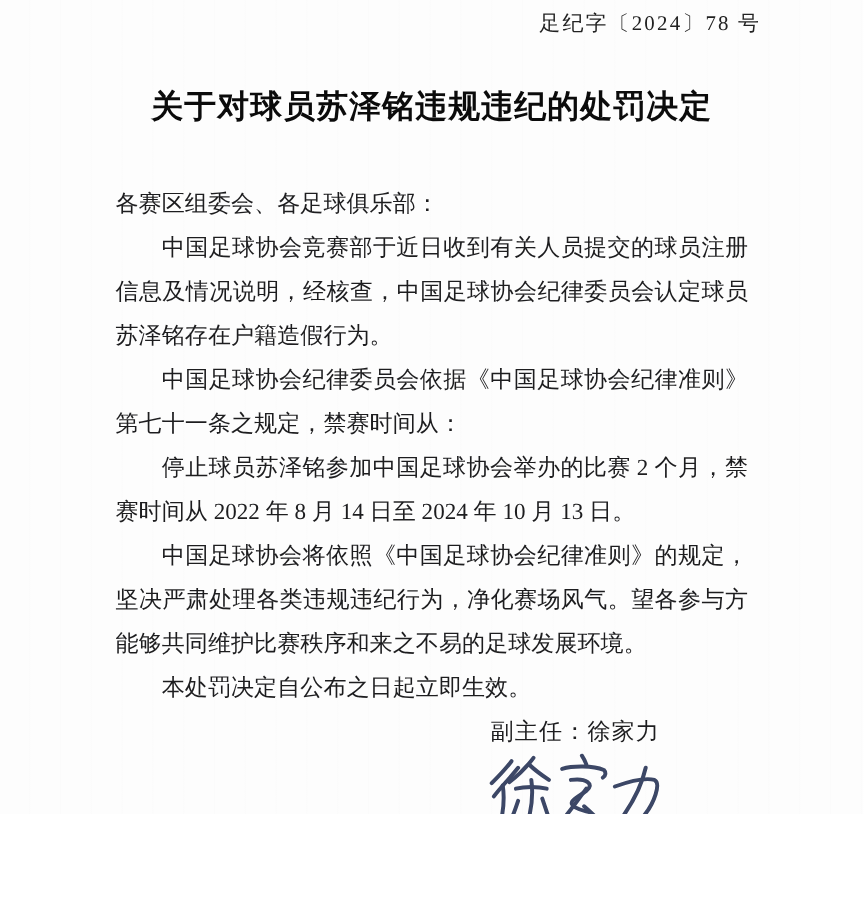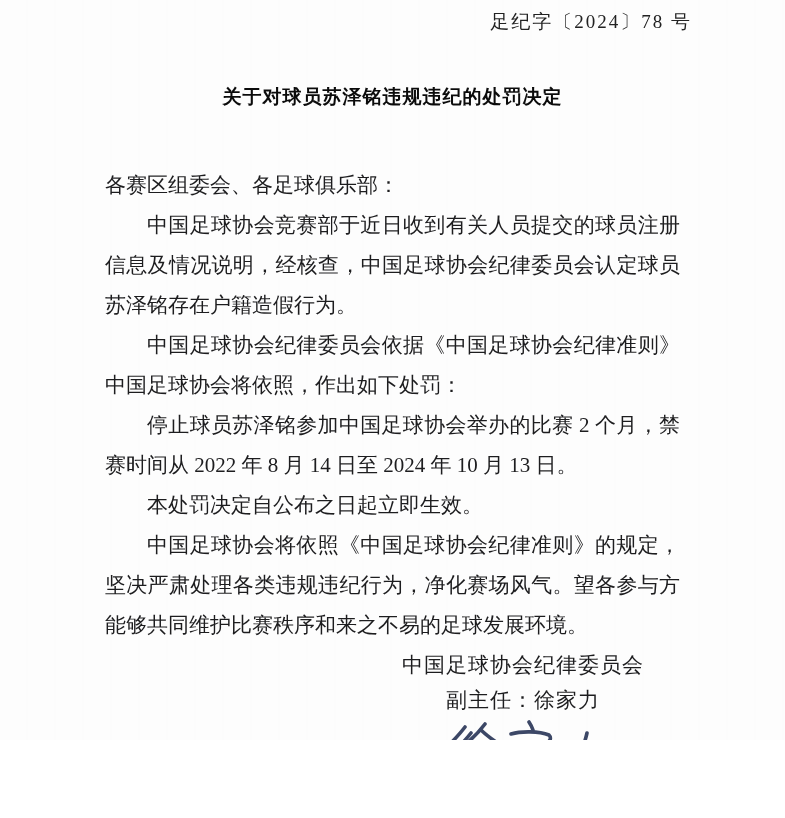"关于对球员苏泽铭违规违纪的处罚决定" .doc-title { font-size: 19px -> 29px }
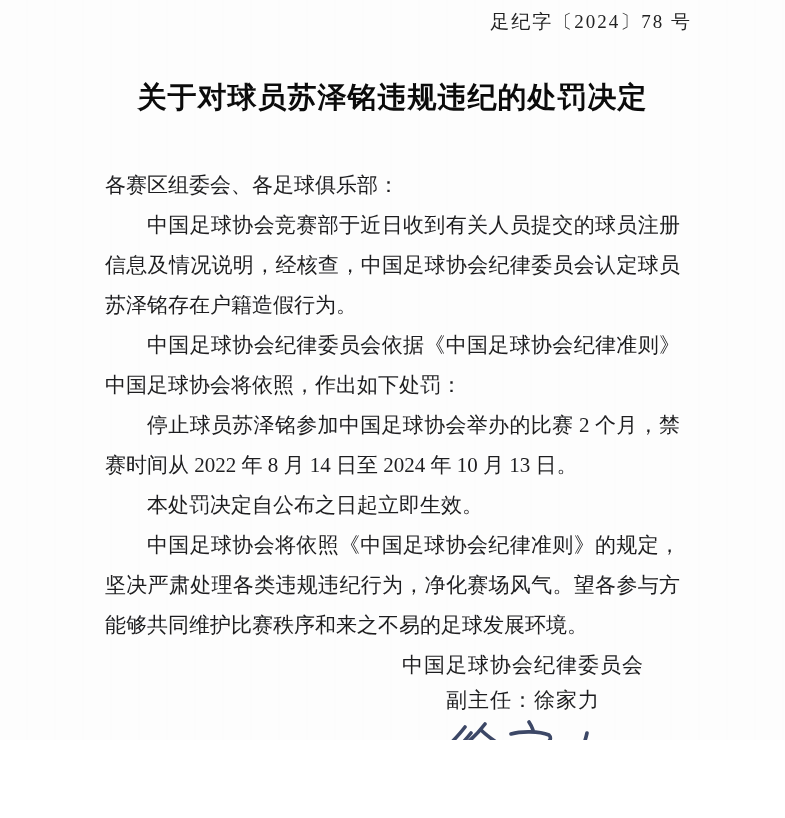"中国足球协会纪律委员会依据《中国足球协会纪律准则》中国足球协会将依照，作出如下处" p.body-para { text: 中国足球协会将依照，作出如下处罚 -> 第七十一条之规定，禁赛时间从 }
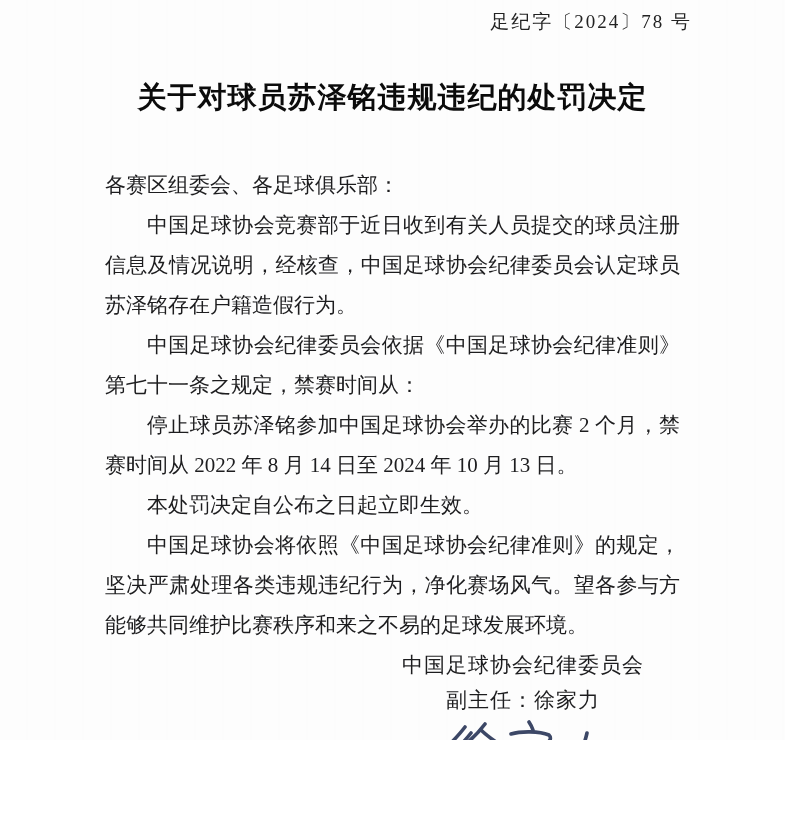"本处罚决定自公布之日起立即生效。" p.body-para { order: before "中国足球协会将依照《中国足球协会纪律准则》的规定，坚决严肃处理各类违规违纪行为，" -> after "中国足球协会将依照《中国足球协会纪律准则》的规定，坚决严肃处理各类违规违纪行为，" }
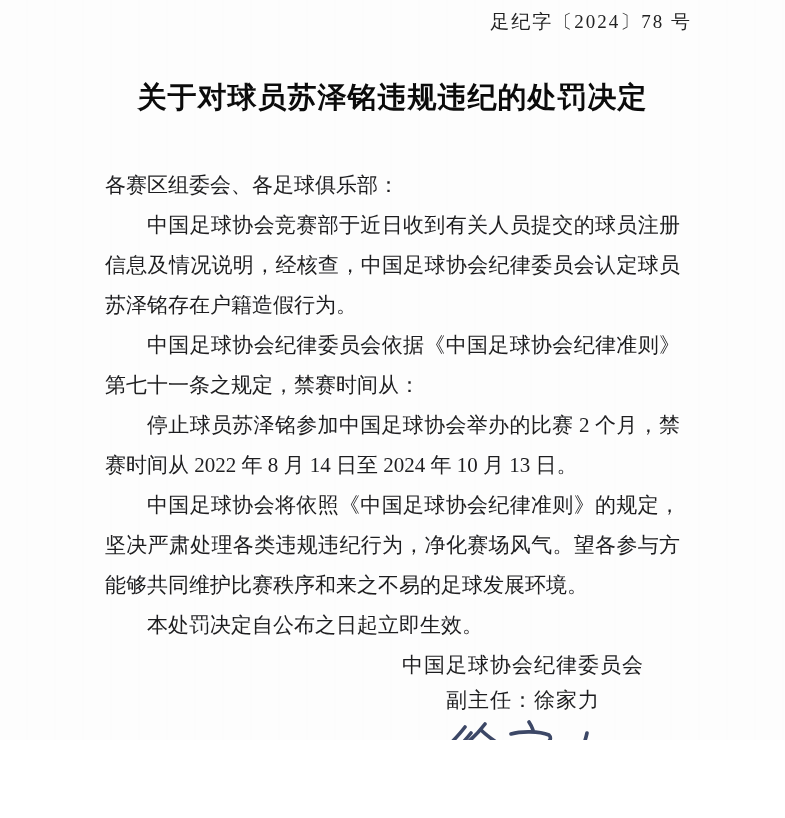"中国足球协会纪律委员会" div.org-name { html: <div>中国足球协会纪律委员会</div> -> none }
